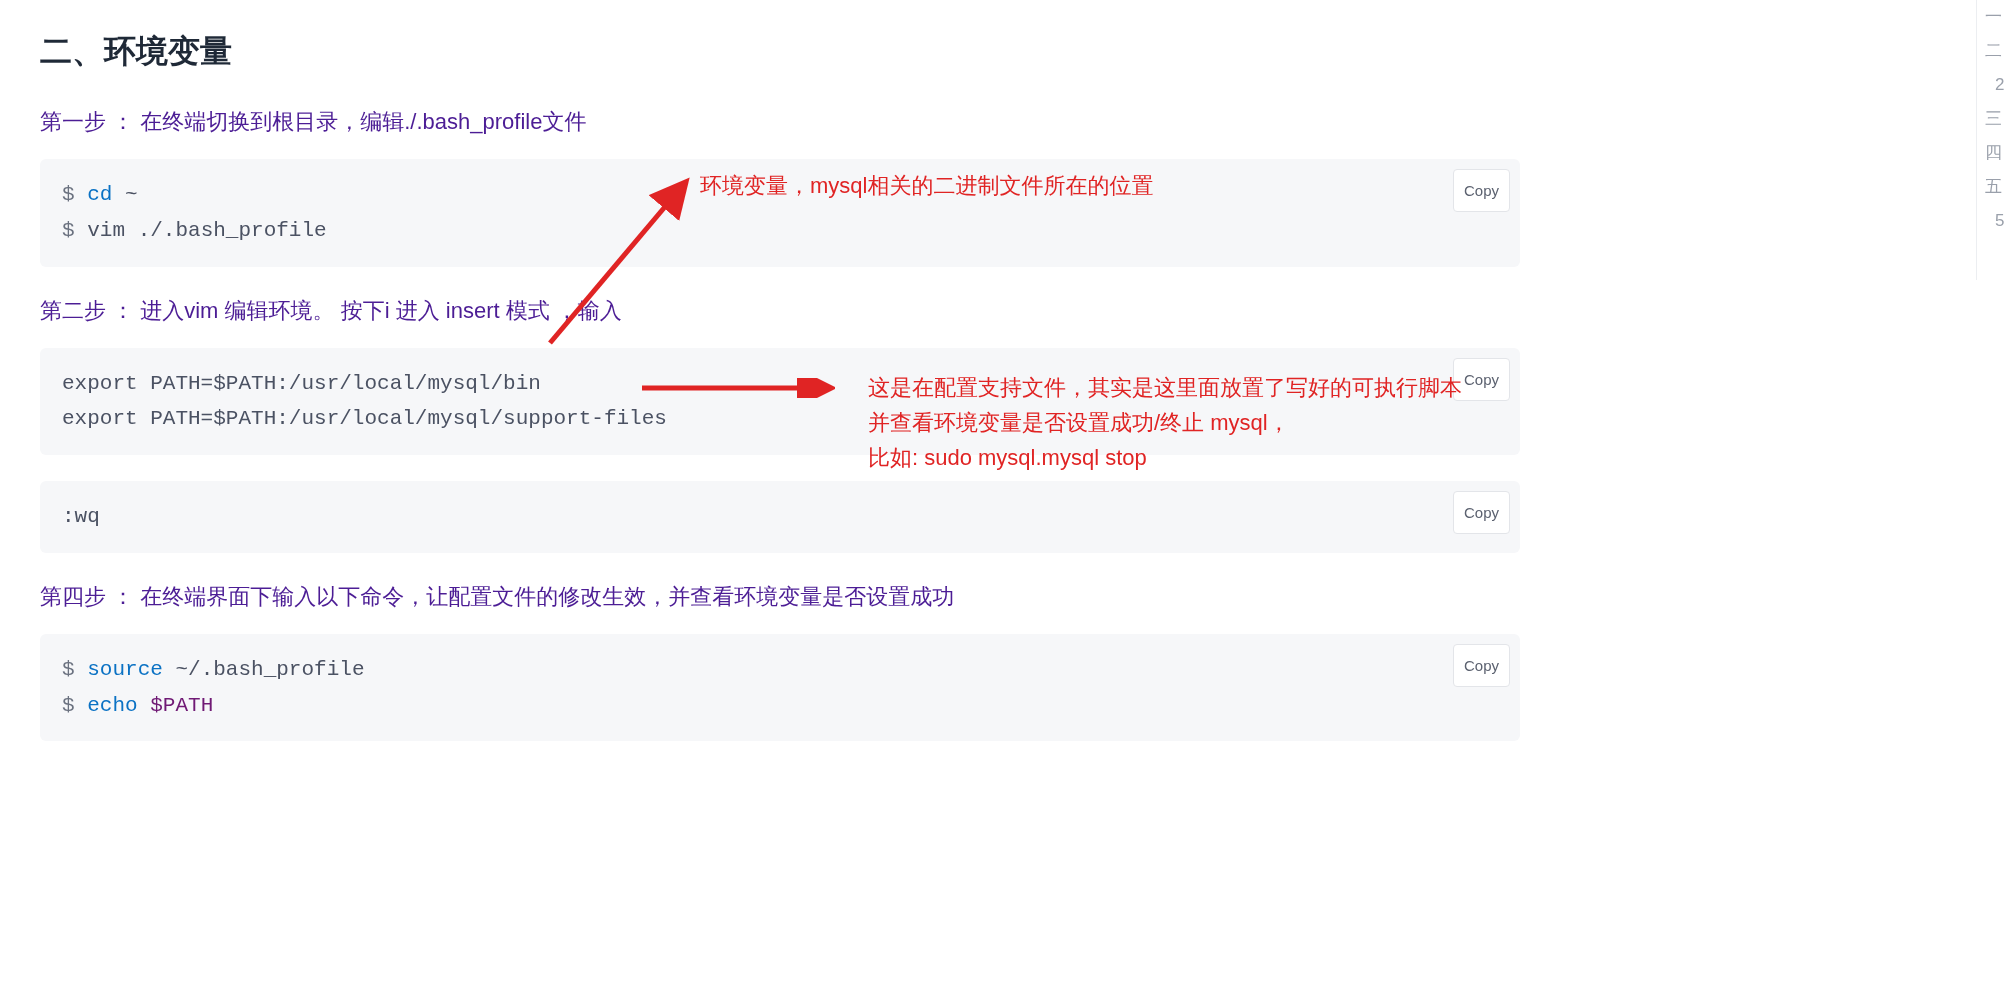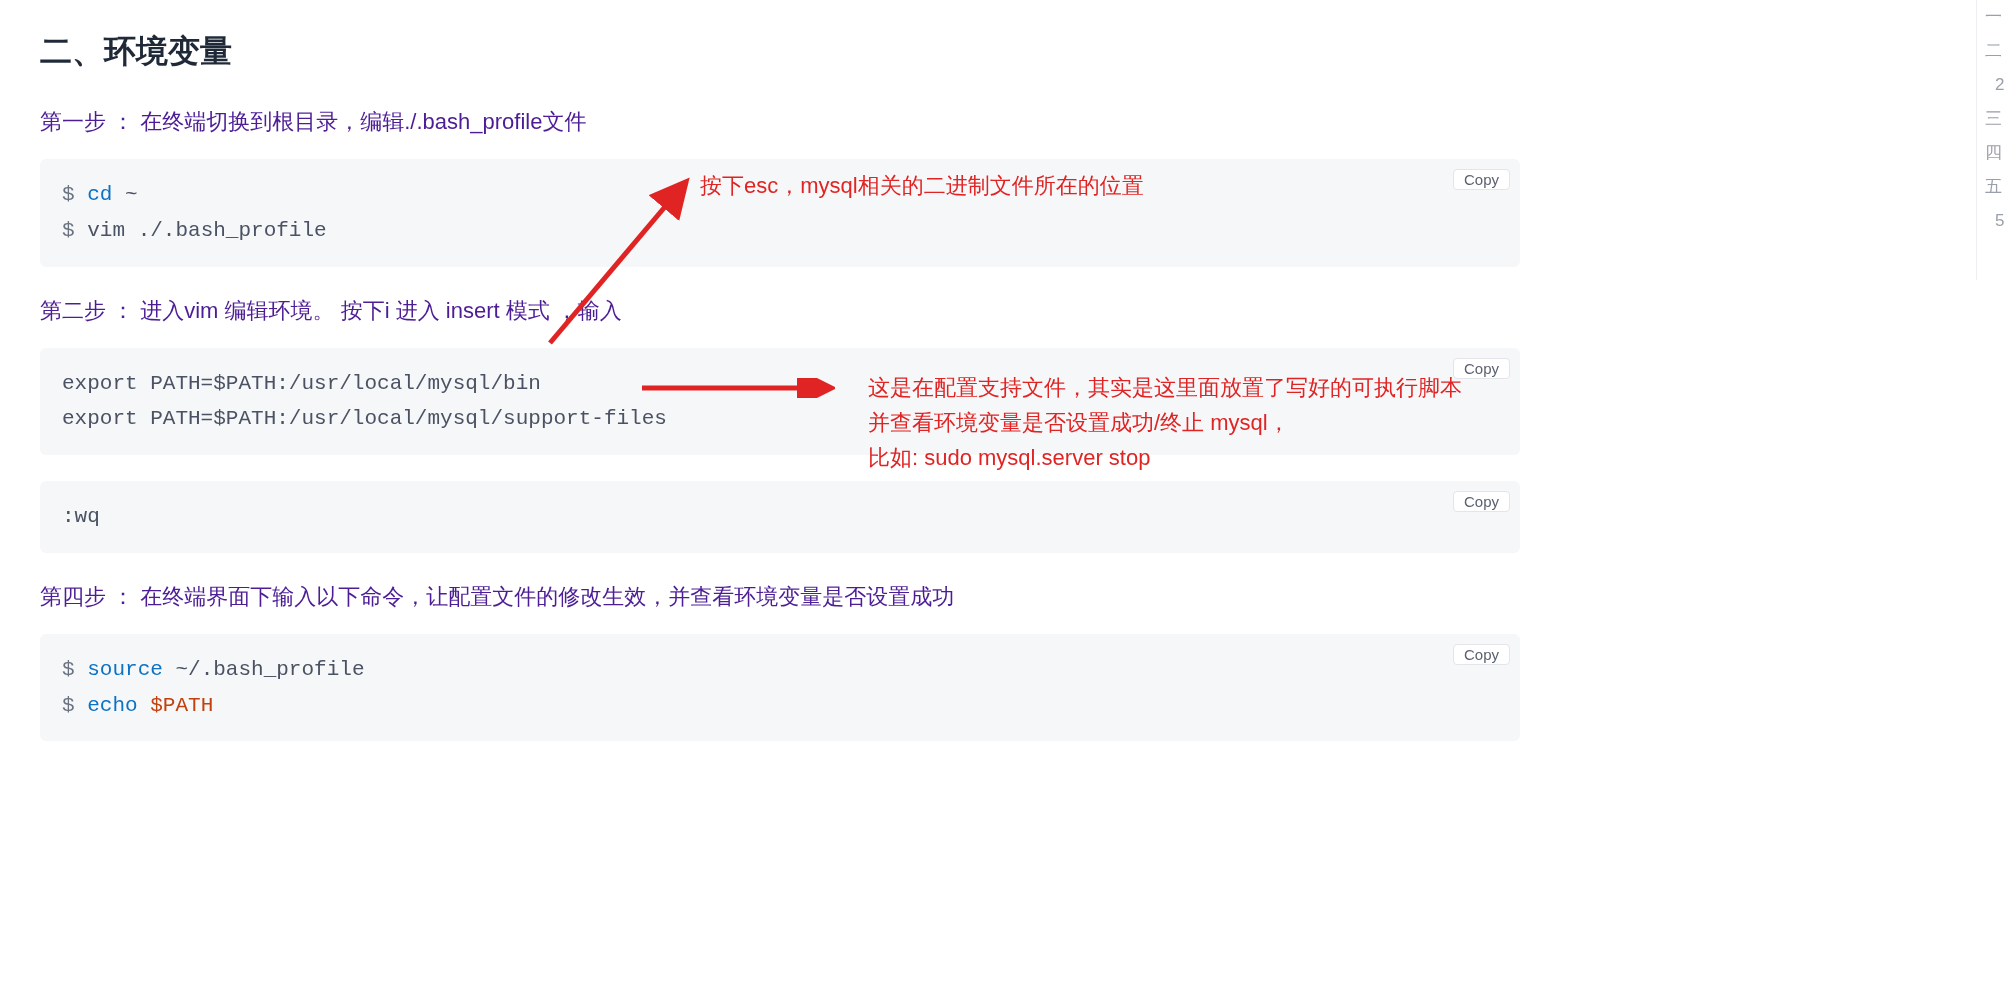"按下esc，mysql相关的二进制文件所在的位置" div { text: 按下esc -> 环境变量 }
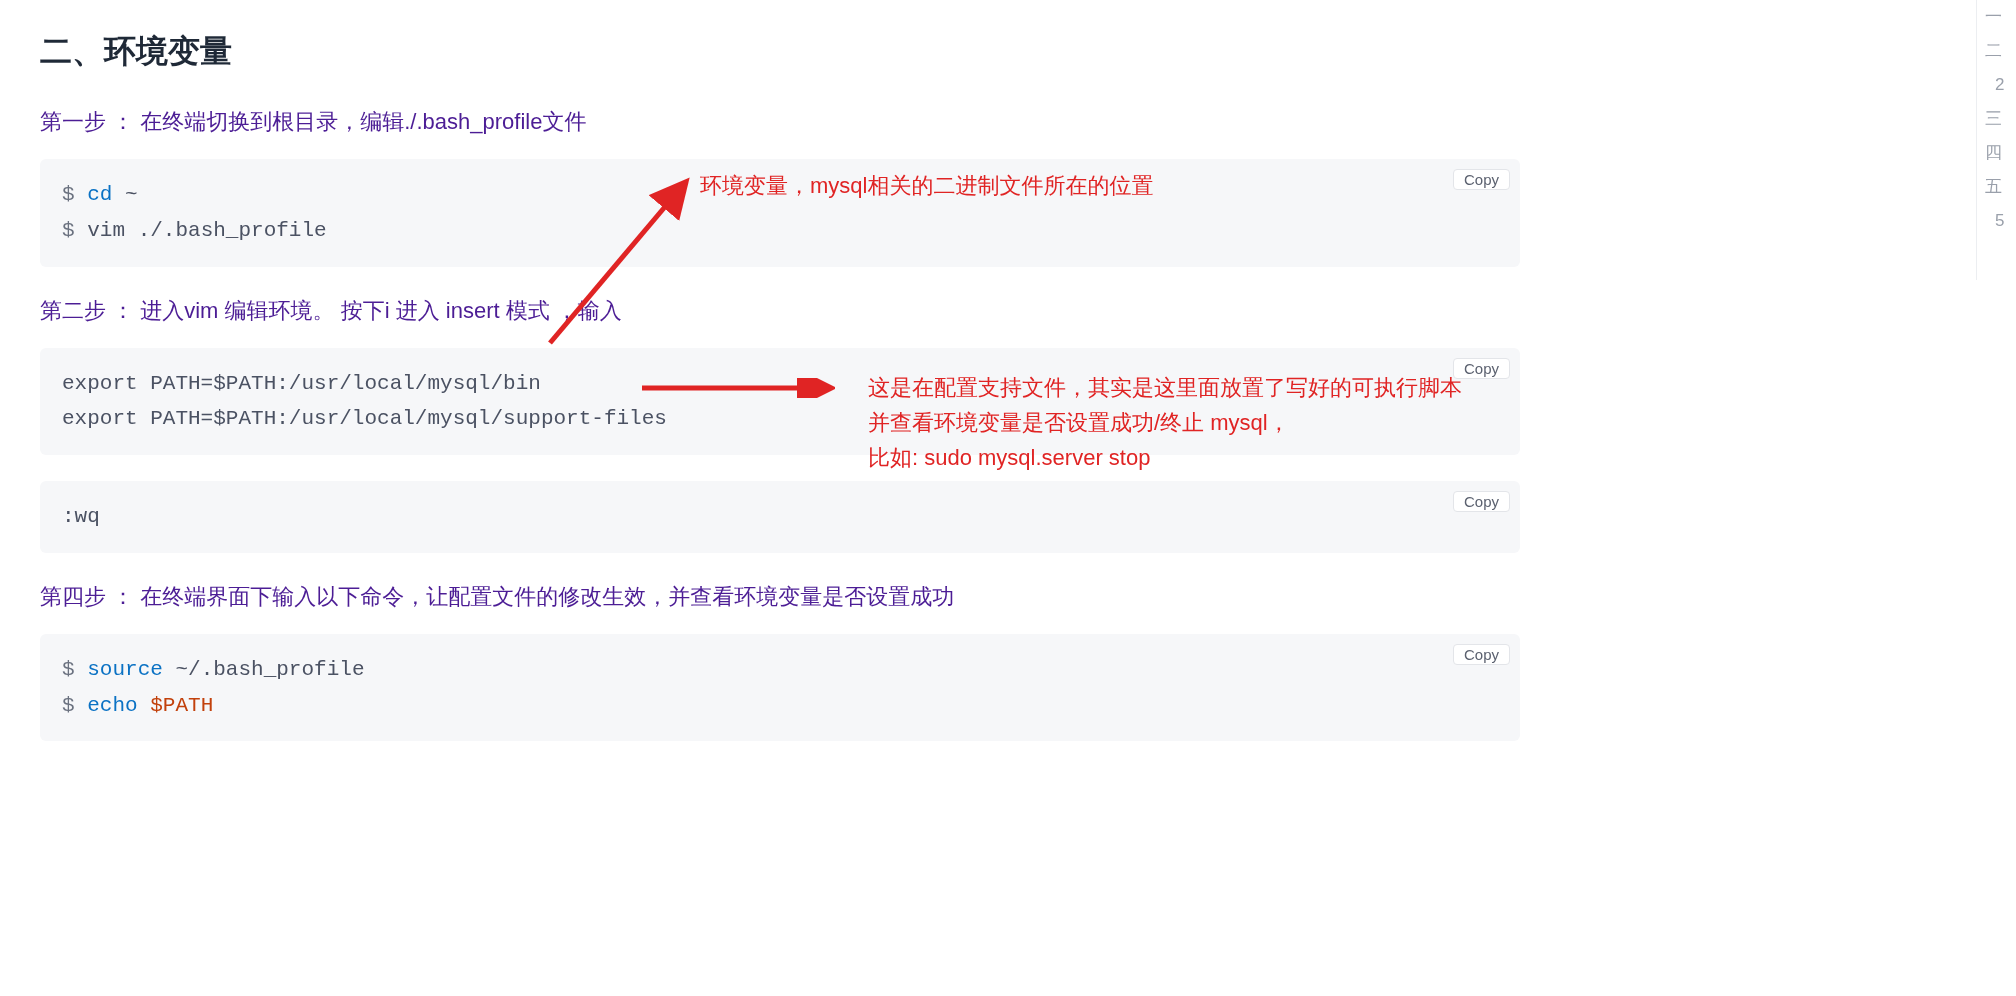"Copy" .copy-btn { padding: 1px 10px -> 12px 10px }
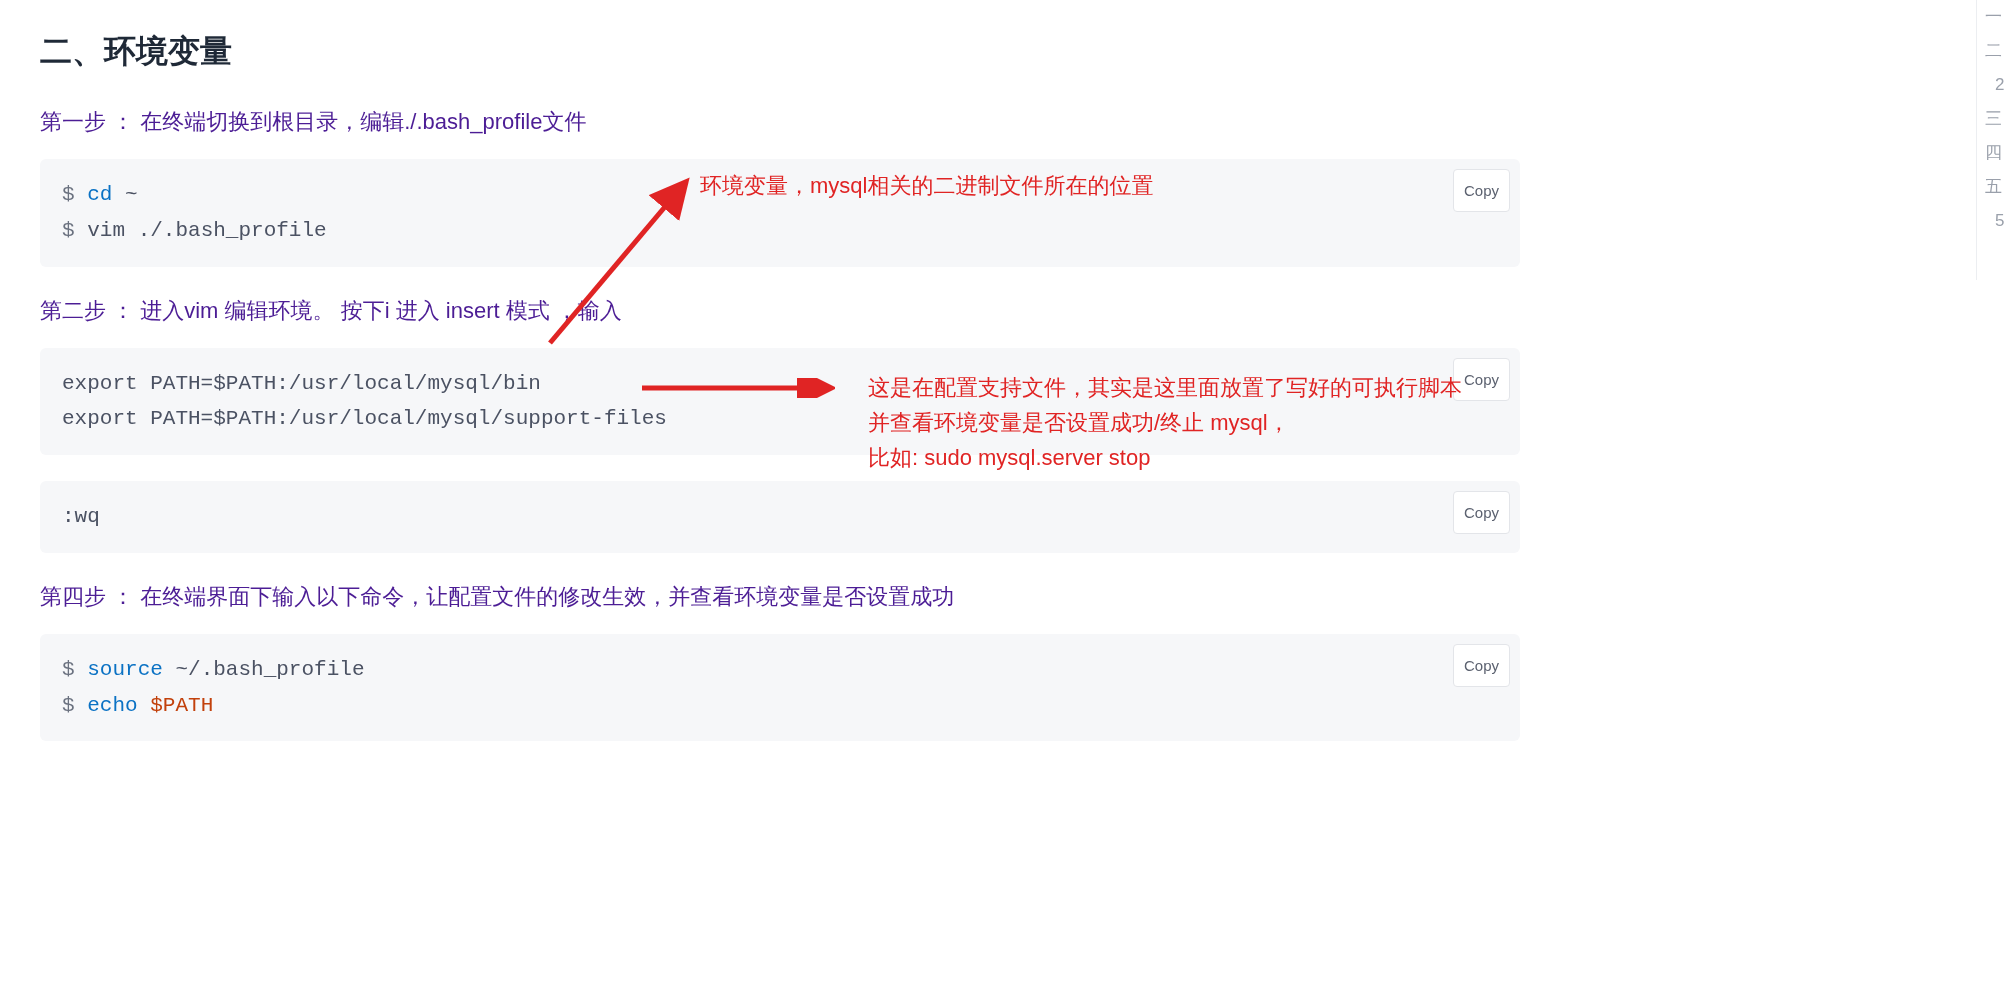"比如: sudo mysql.server stop" div { text: mysql.server -> mysql.mysql }
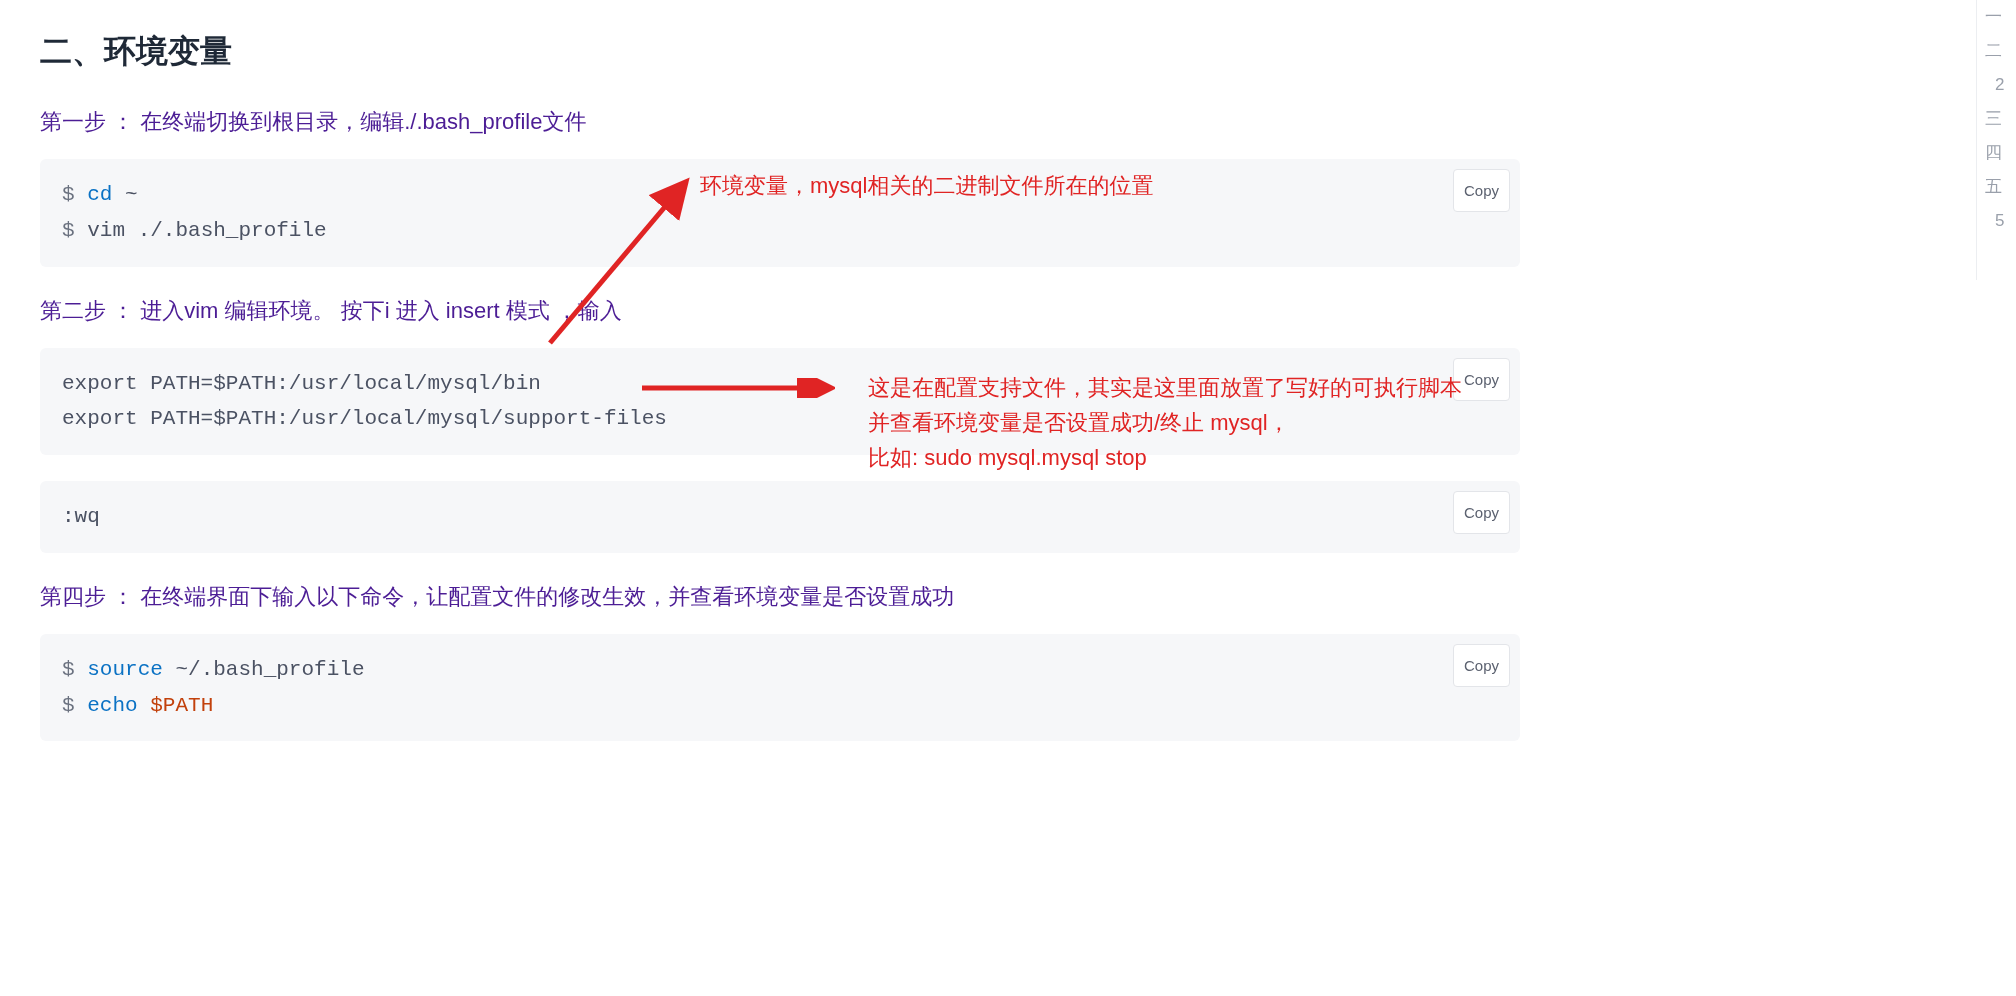"$PATH" .code-block .arg { color: #c2410c -> #701a75 }
